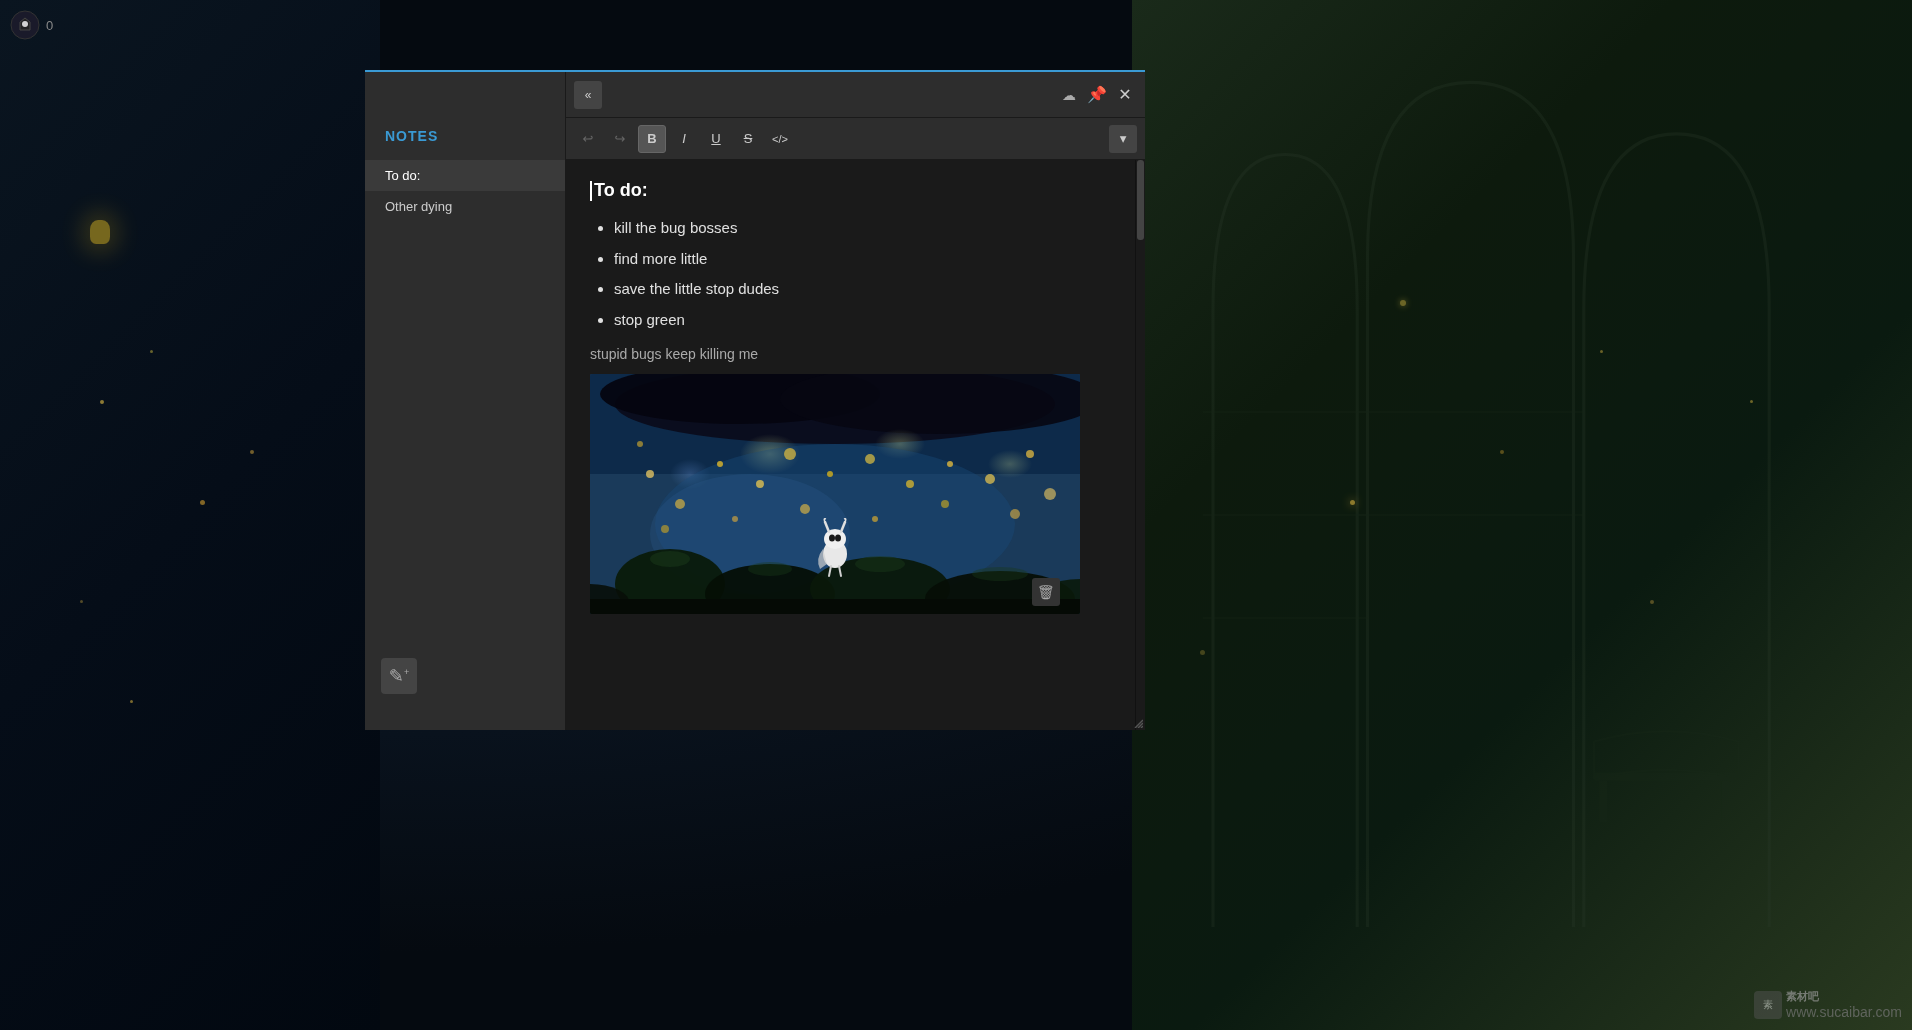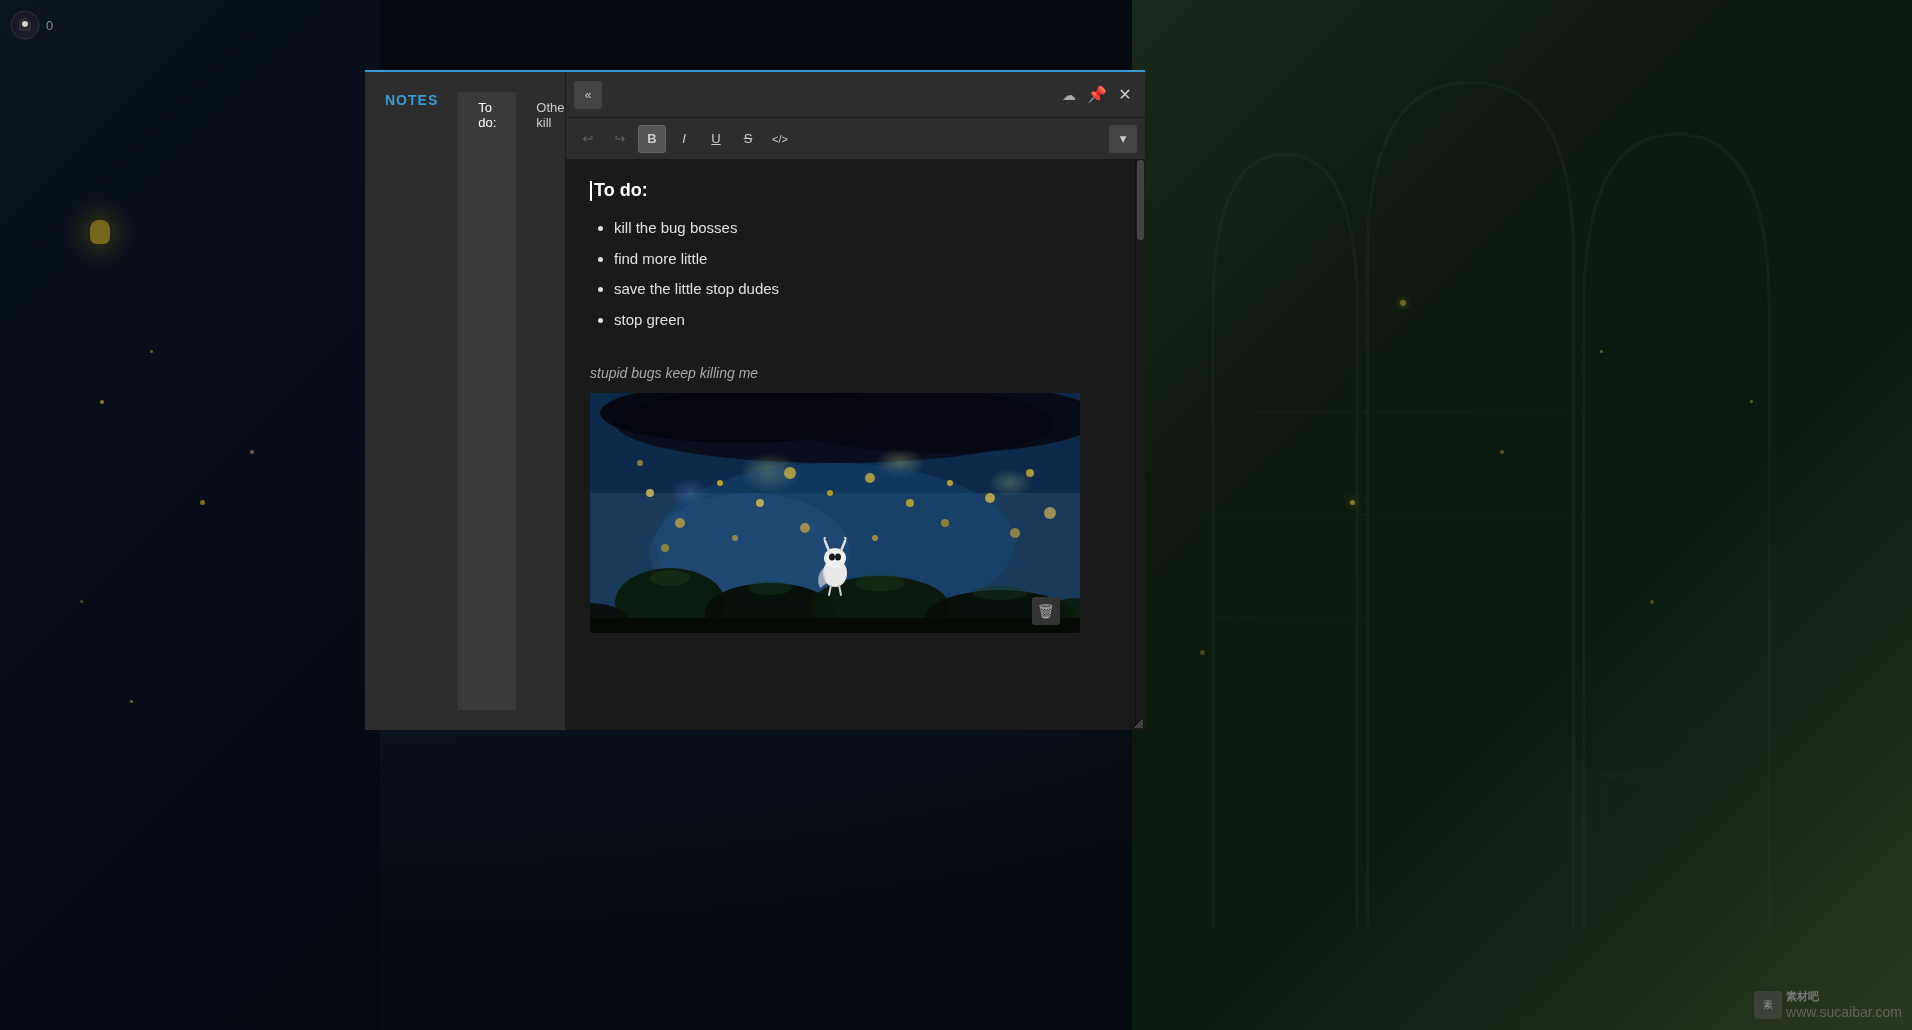"NOTES" .sidebar { flex-direction: row -> column; margin-top: none -> 36px }
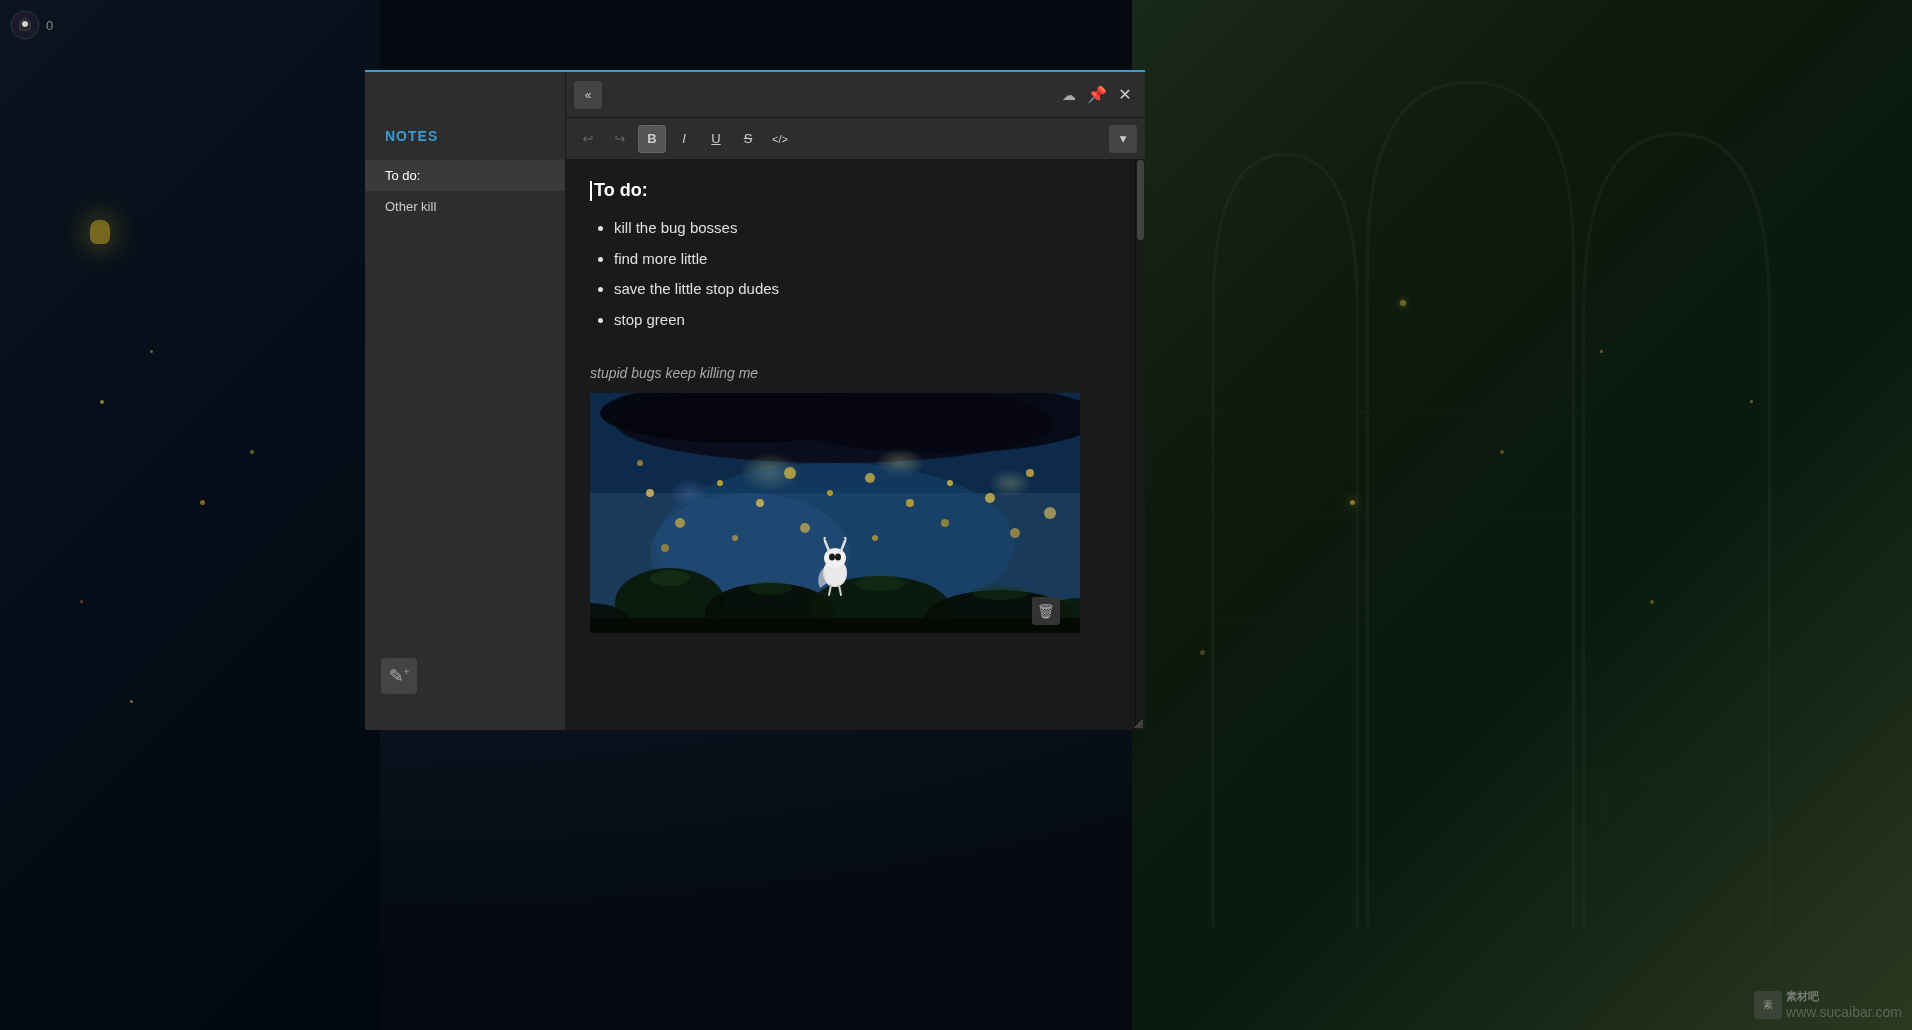"Other kill" span { text: kill -> dying }
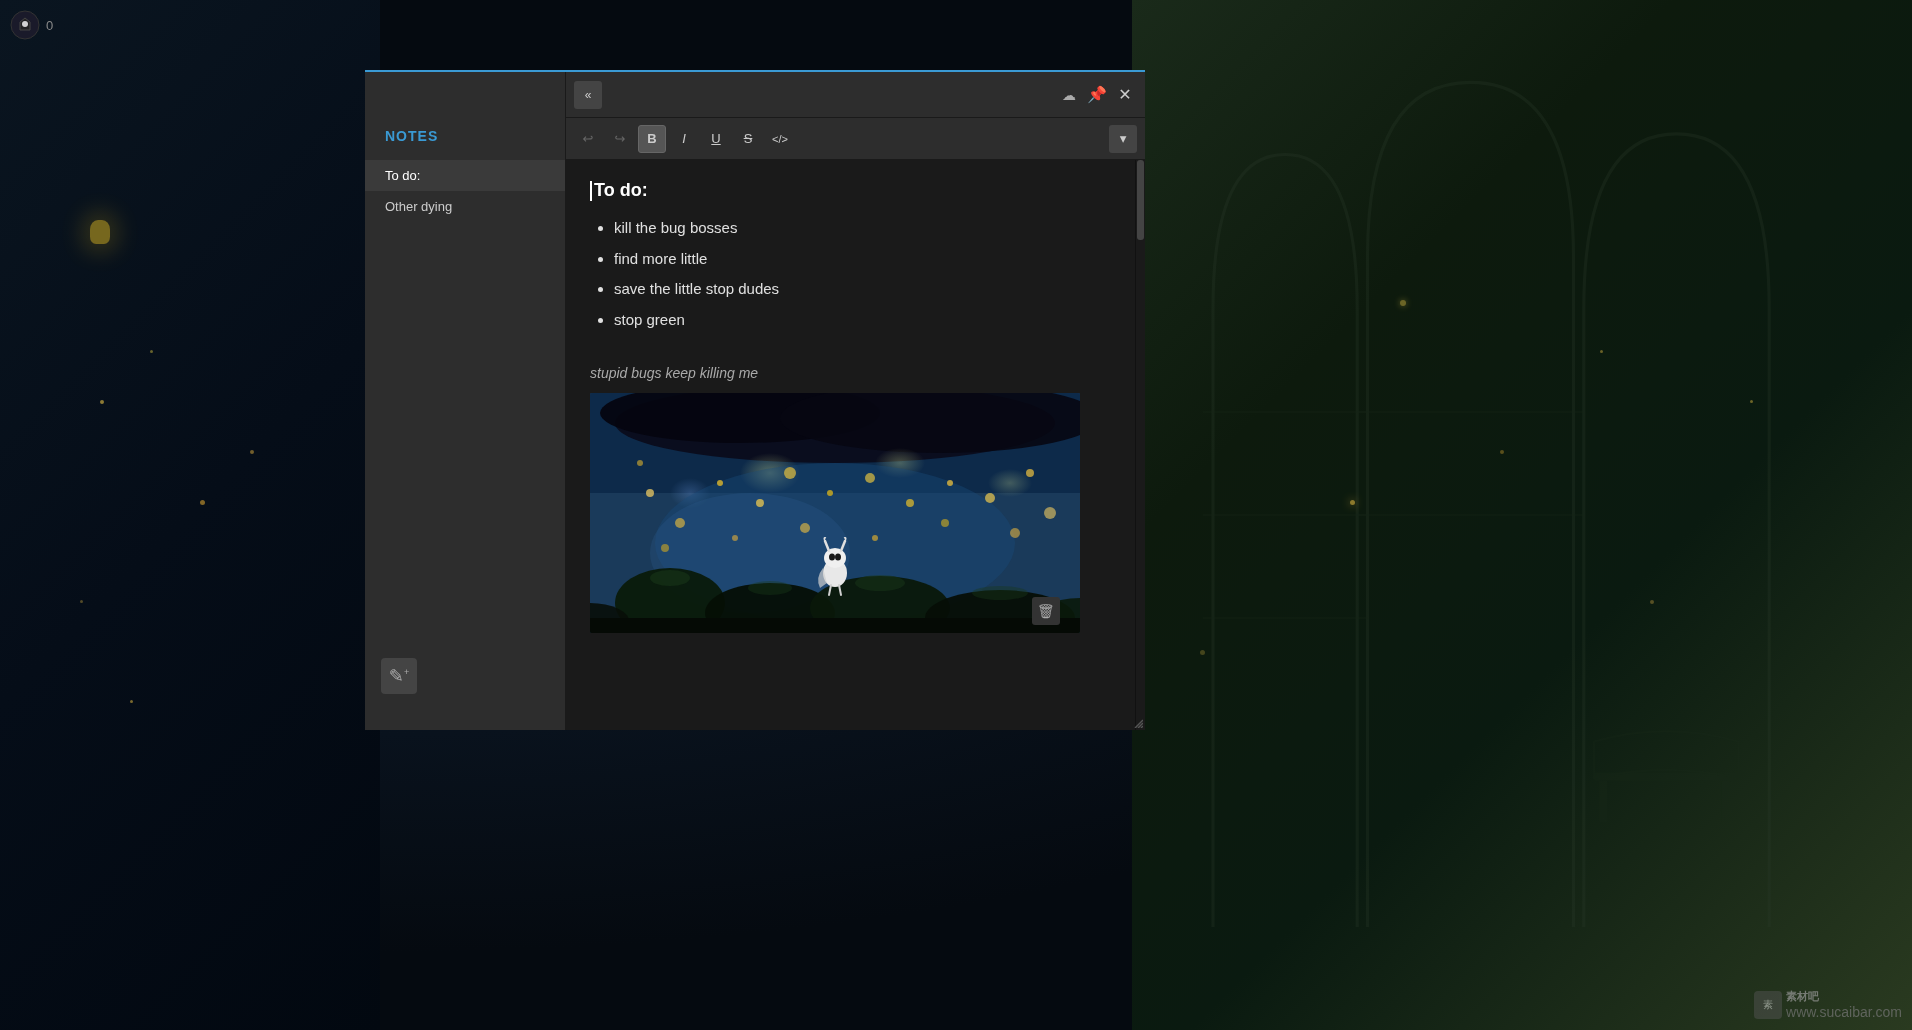"kill the bug bosses" .bullet-list { margin-bottom: 34px -> 15px }
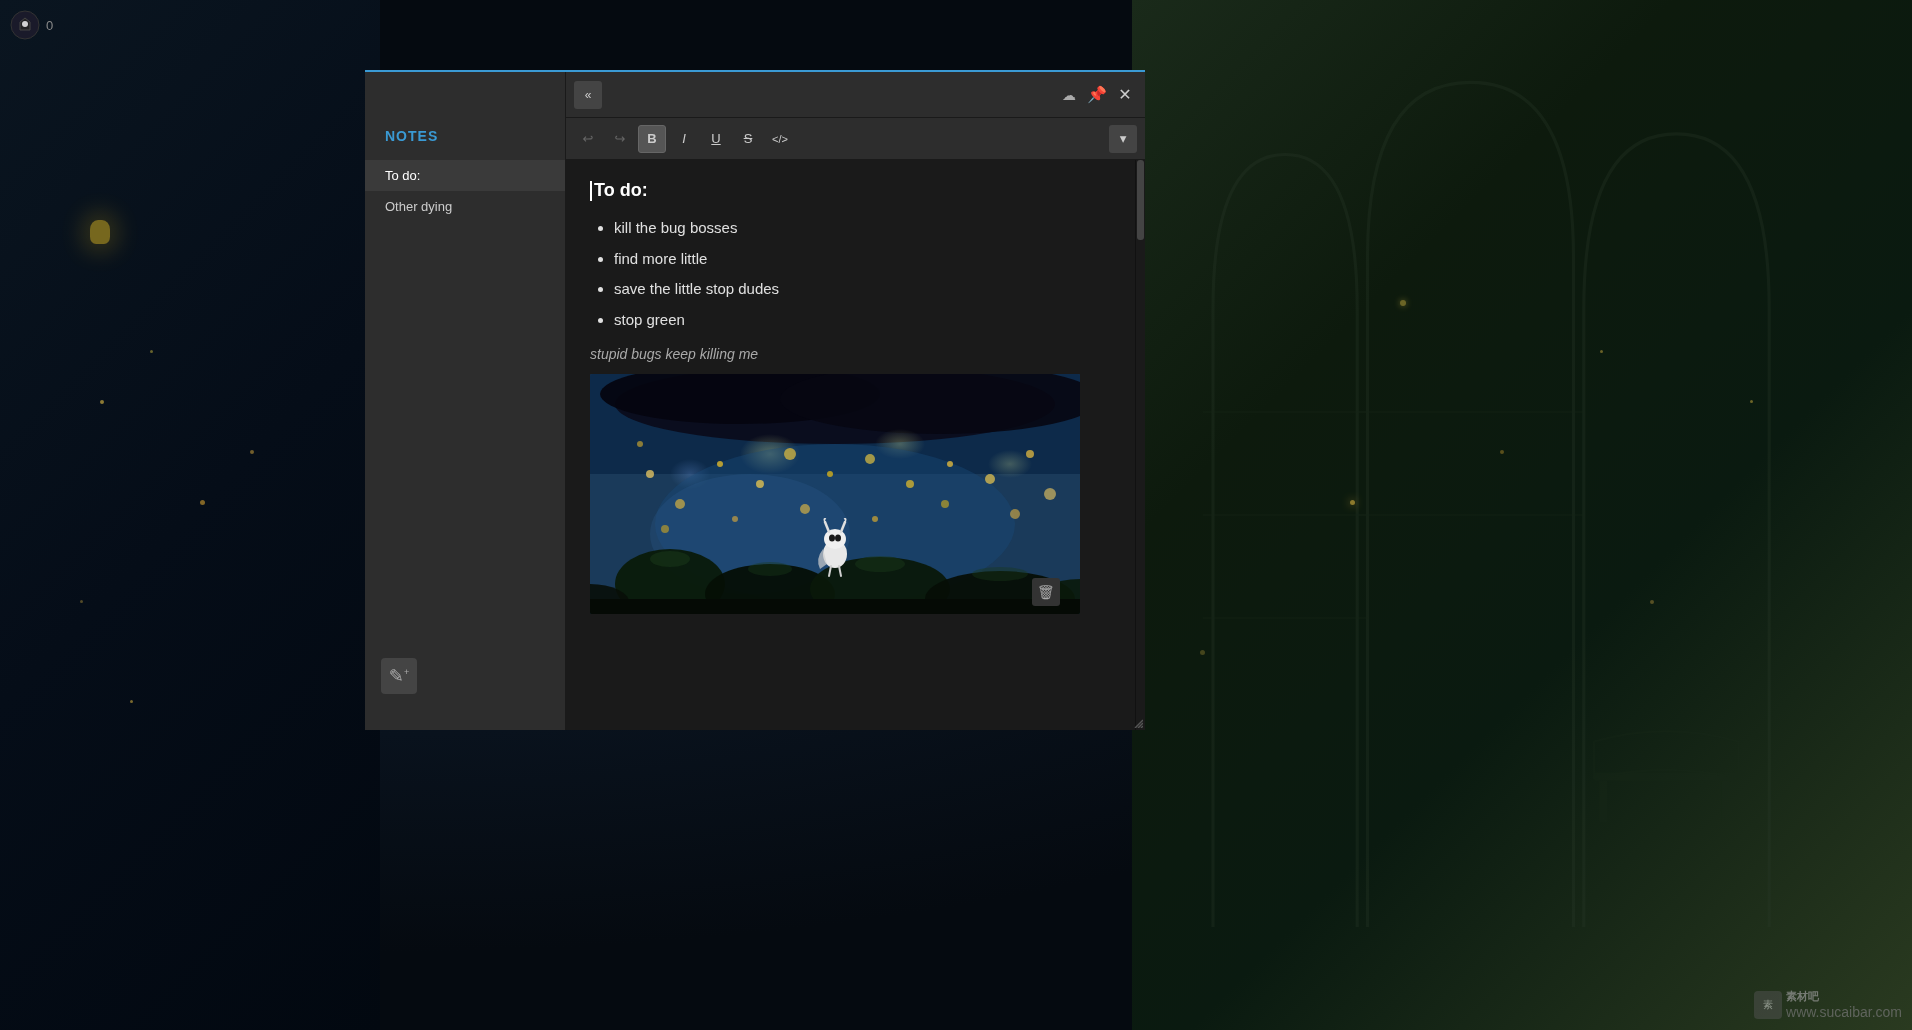"stupid bugs keep killing me" .italic-note { font-style: italic -> none }
